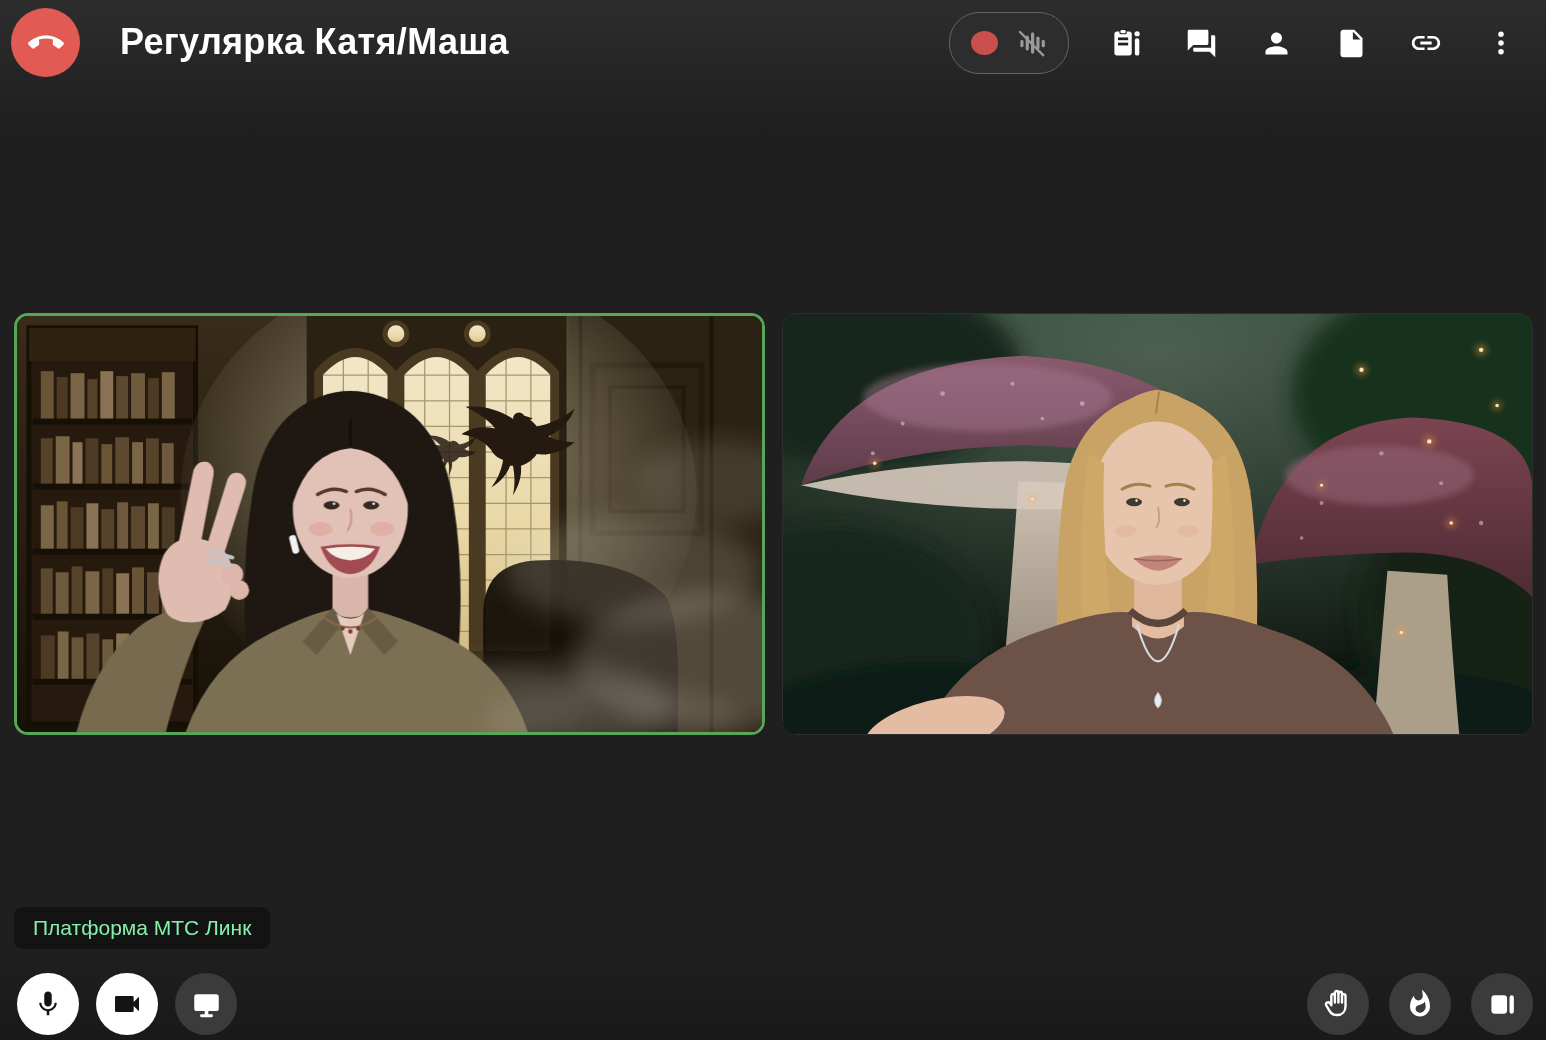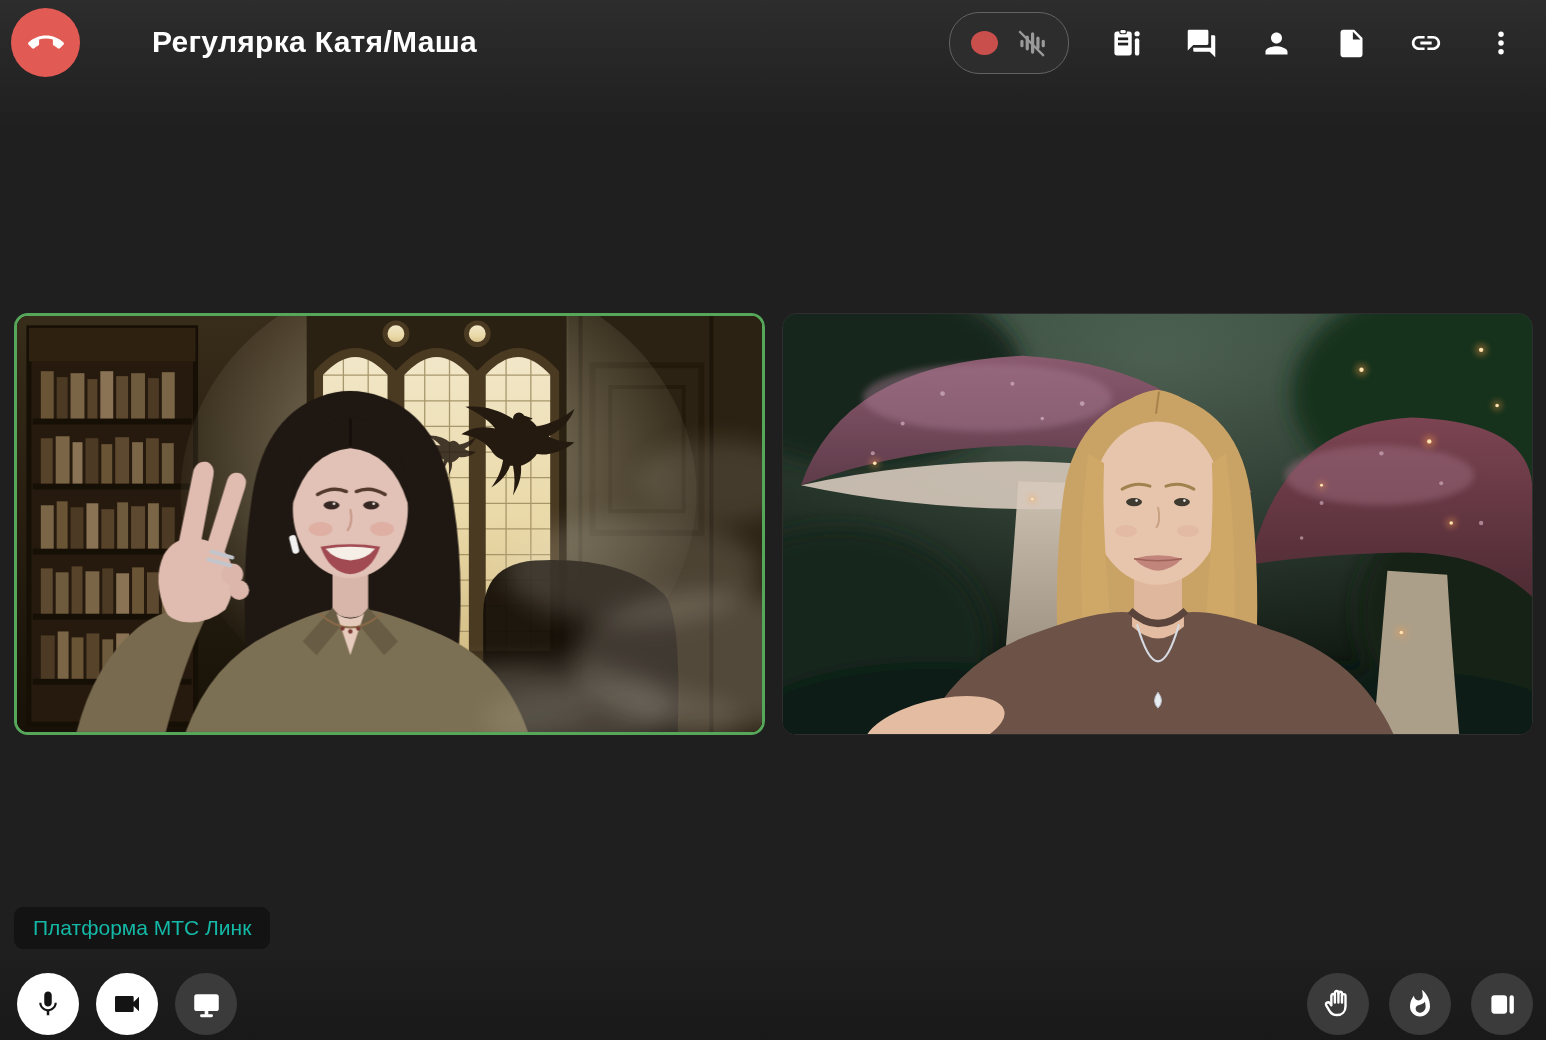"Регулярка Катя/Маша" .title { font-size: 30px -> 36px; margin-left: 32px -> none }
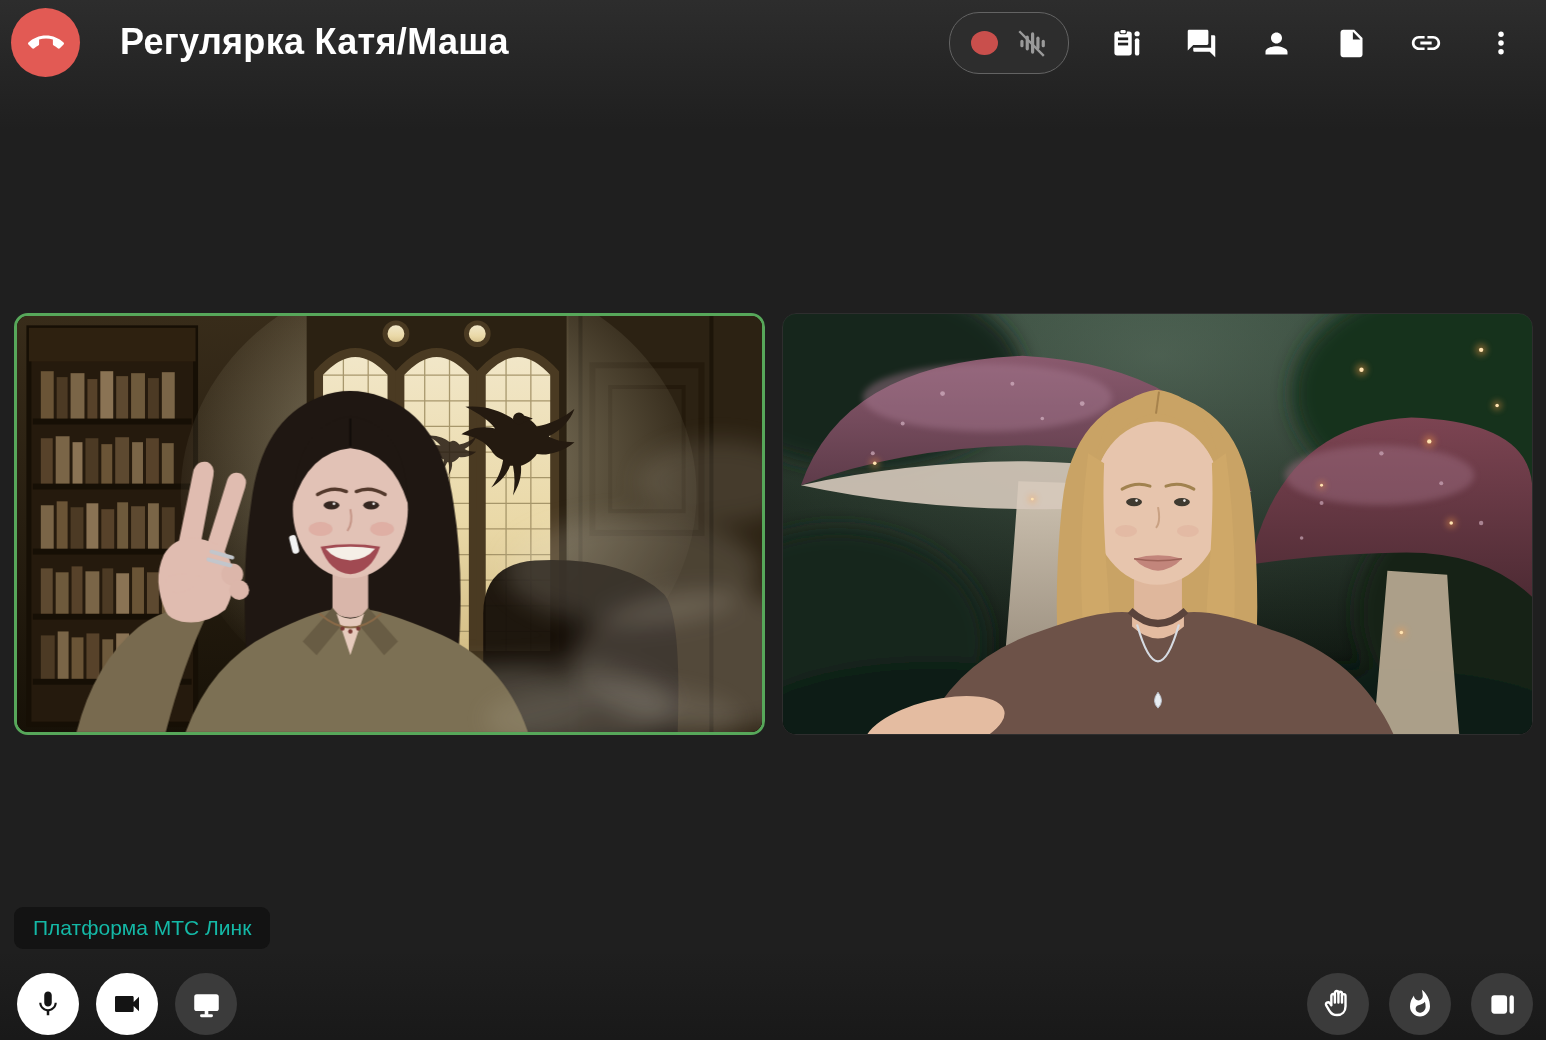"Платформа МТС Линк" .badge { color: #14b8a6 -> #86efac }
